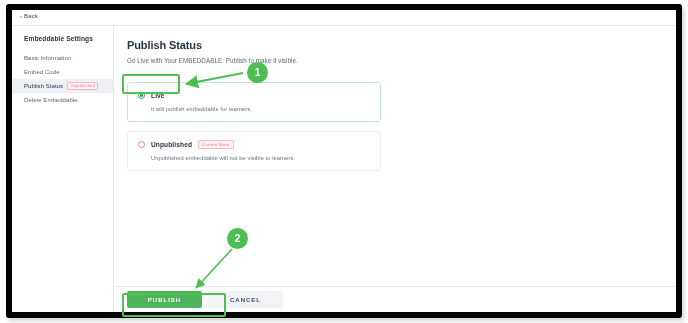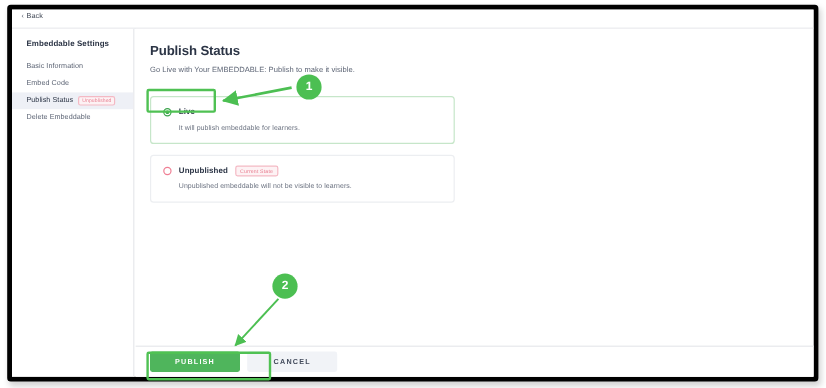"Publish Status" .window-frame { border: 4px solid #000000 -> 6px solid #000000 }
